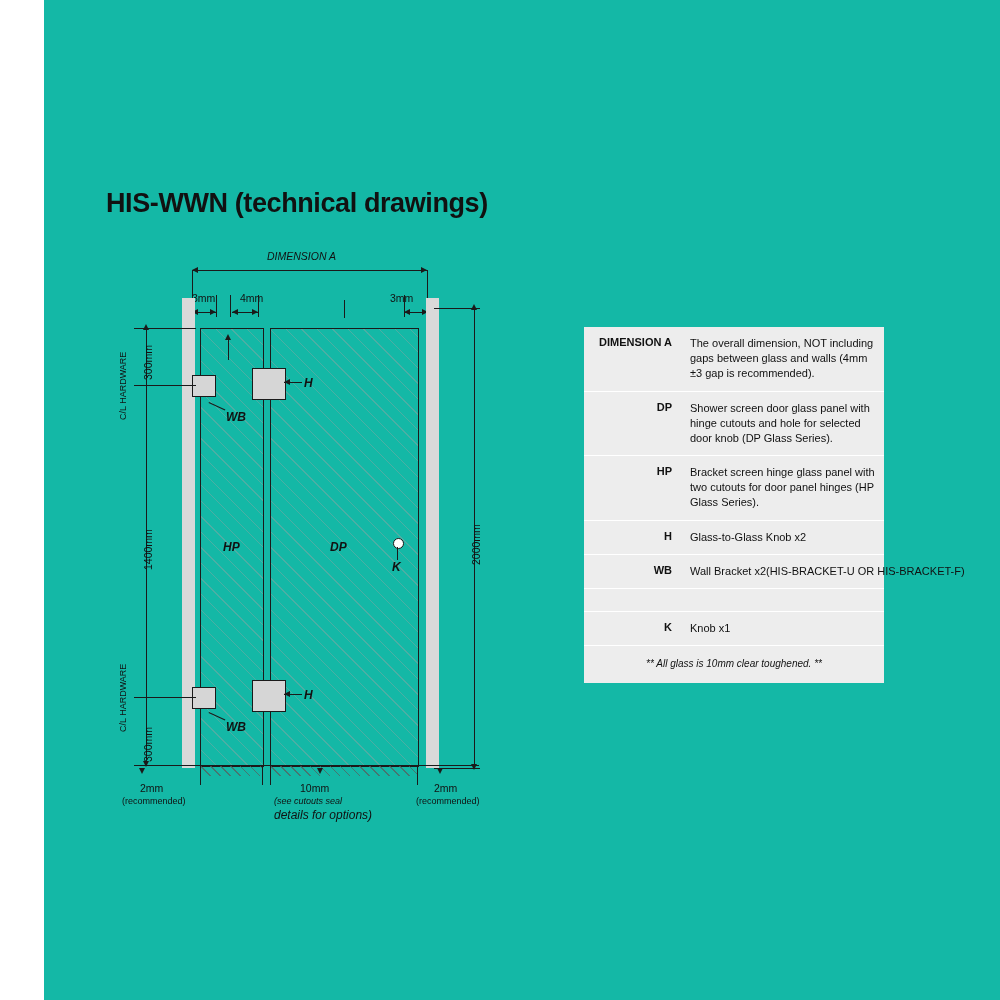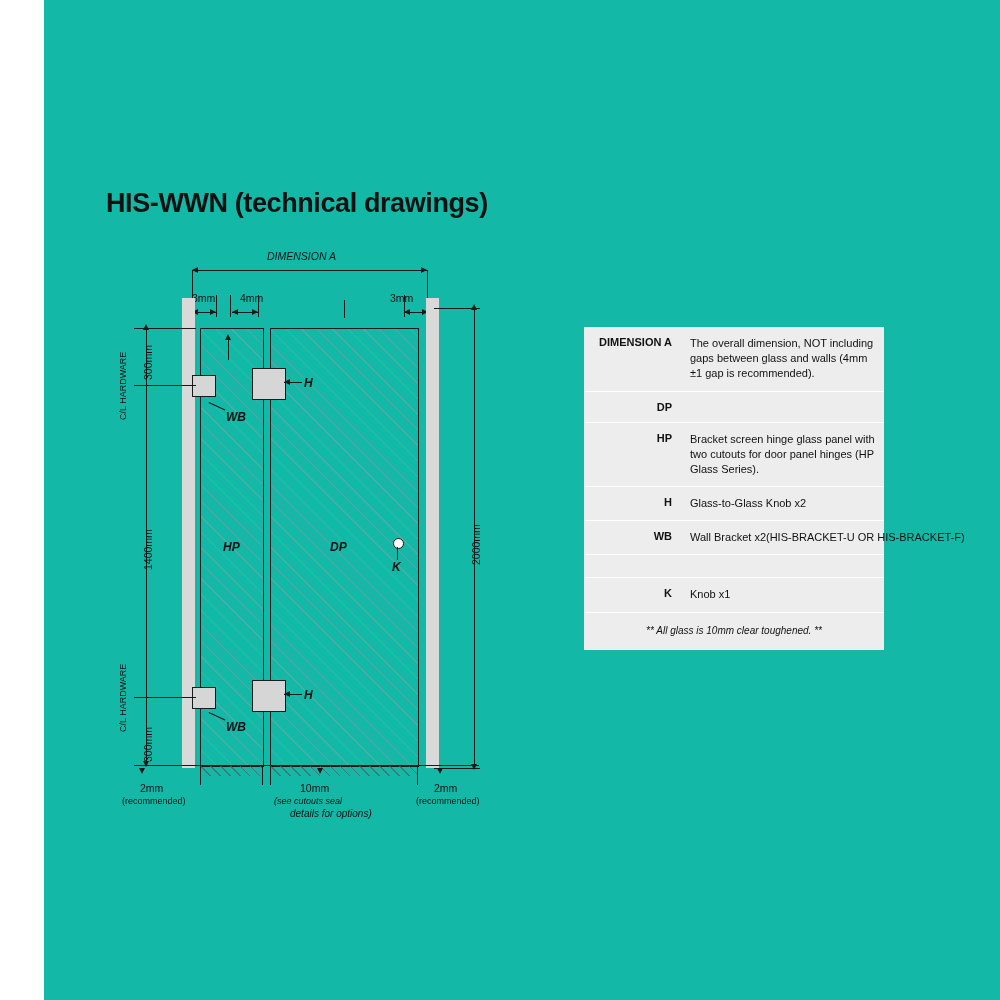"The overall dimension, NOT including" div.val { text: 1 -> 3 }
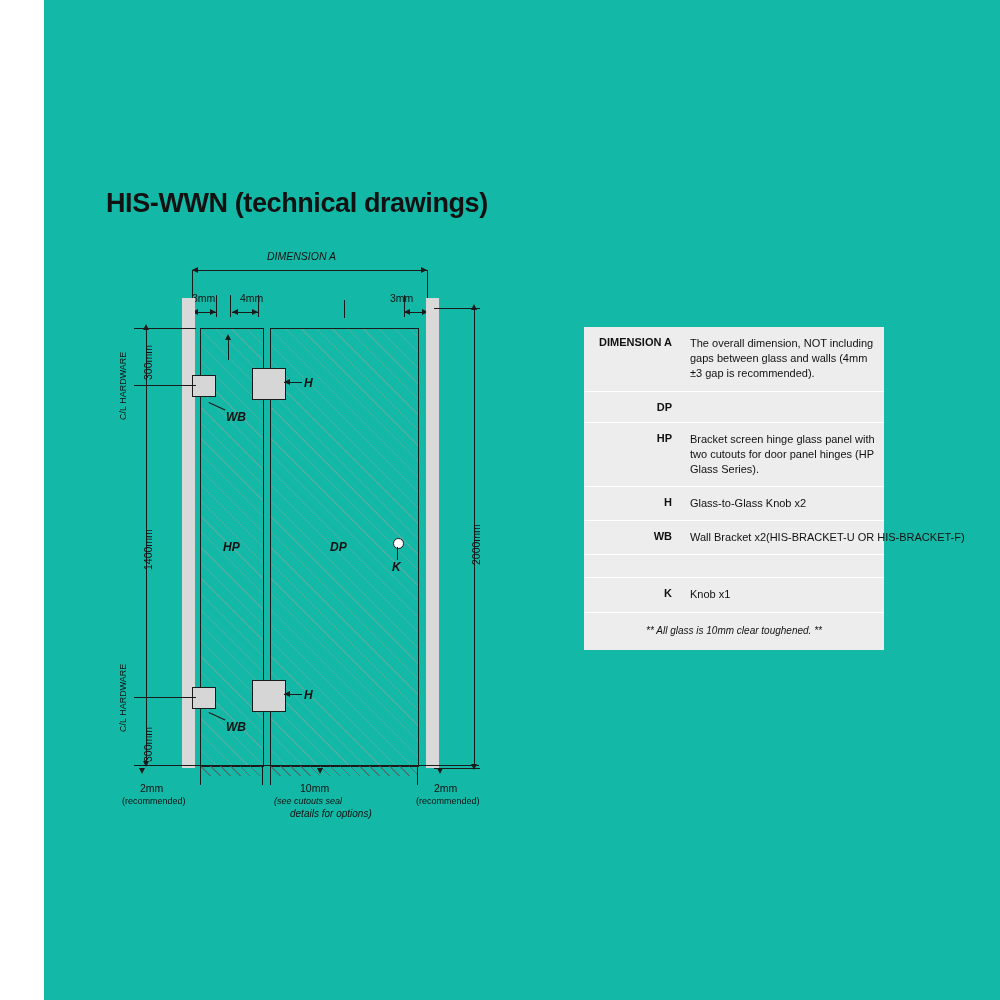"Shower screen door glass panel" div.val { html: none -> <div>Shower screen door glass panel with hinge cutouts and hole for selected door knob (DP Glass Series).</div> }
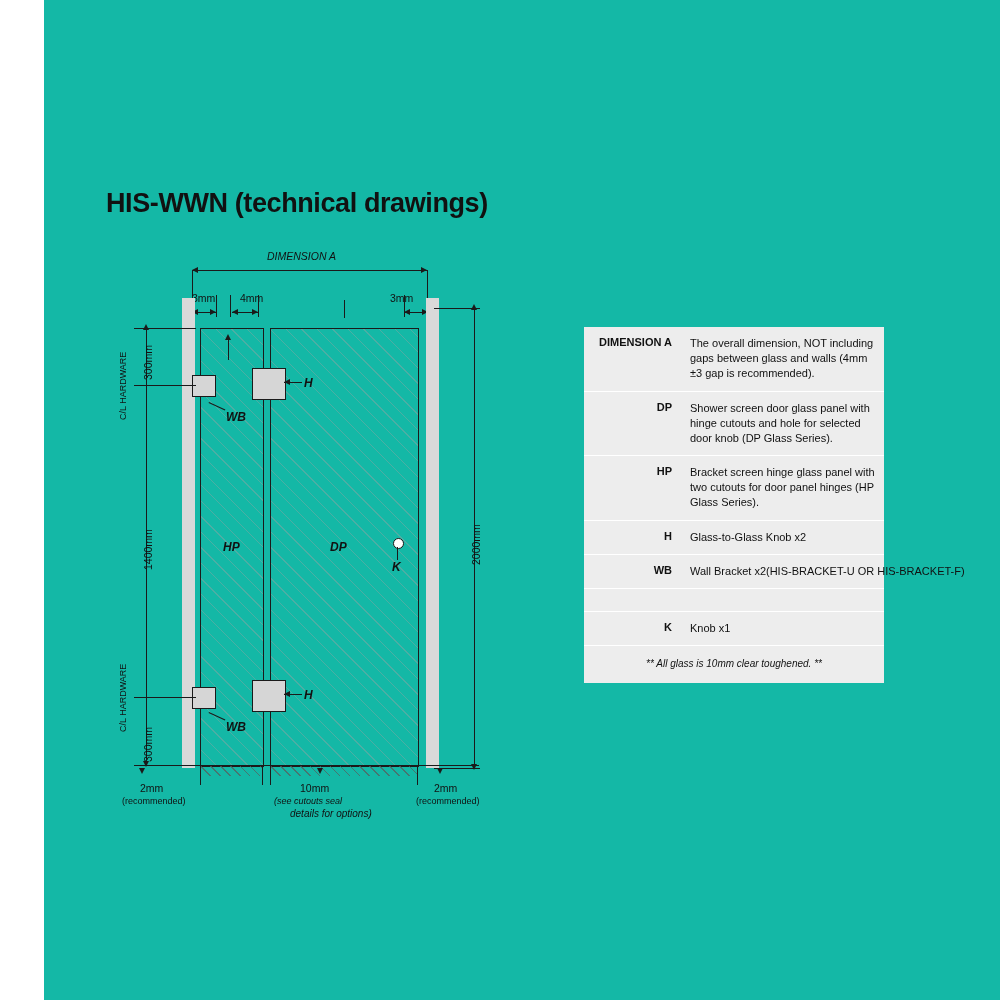"details for options)" div.lbl { font-size: 10px -> 12px; left: 186px -> 170px }
